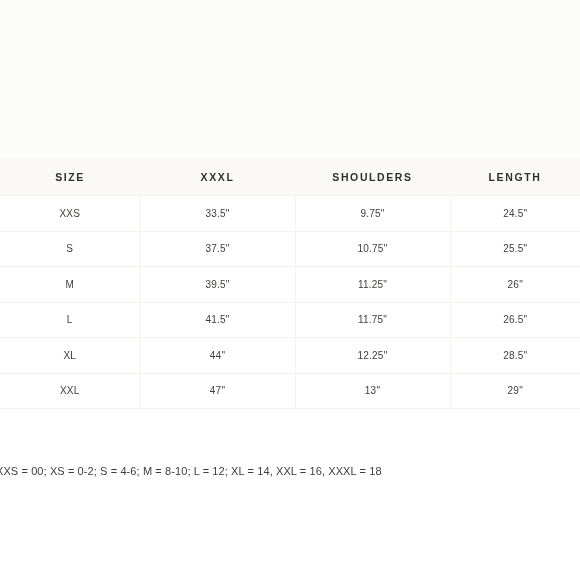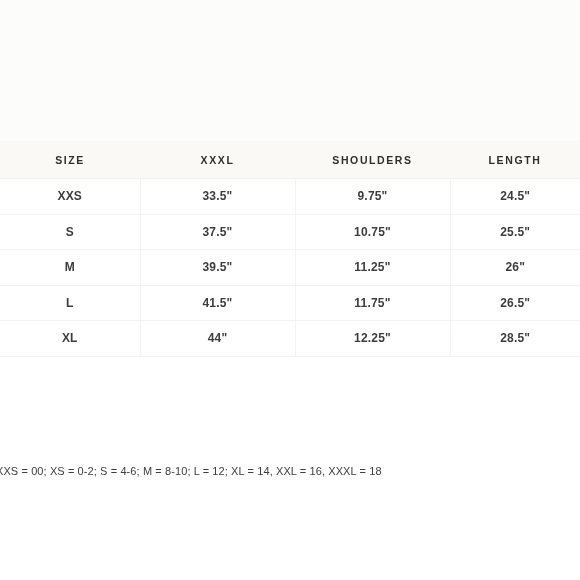"SIZE" .size-chart { top: 141px -> 158px }
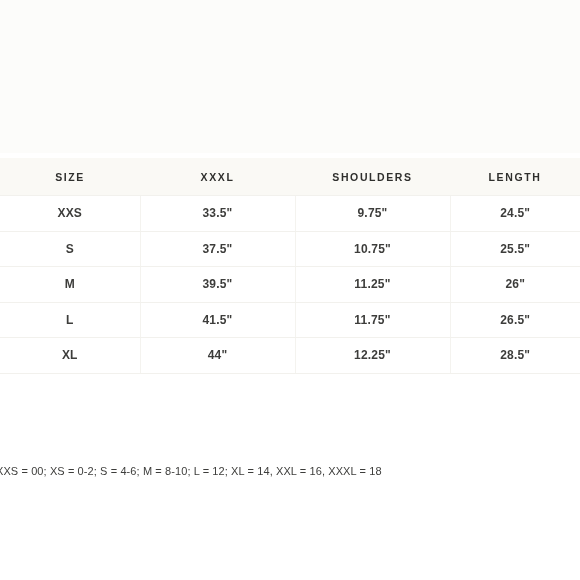"XXS" .size-chart tbody td { font-size: 12px -> 10px; font-weight: bold -> normal }
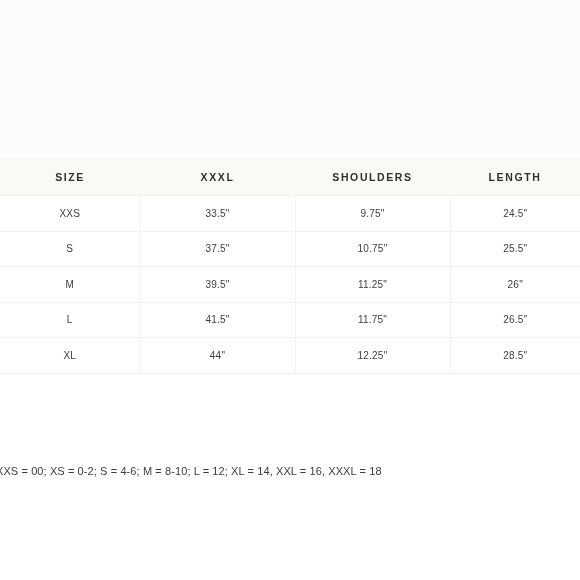"XXL" tr { html: none -> <tr> <td>XXL</td> <td>47"</td> <td>13"</td> <td>29"</td> </tr> }
